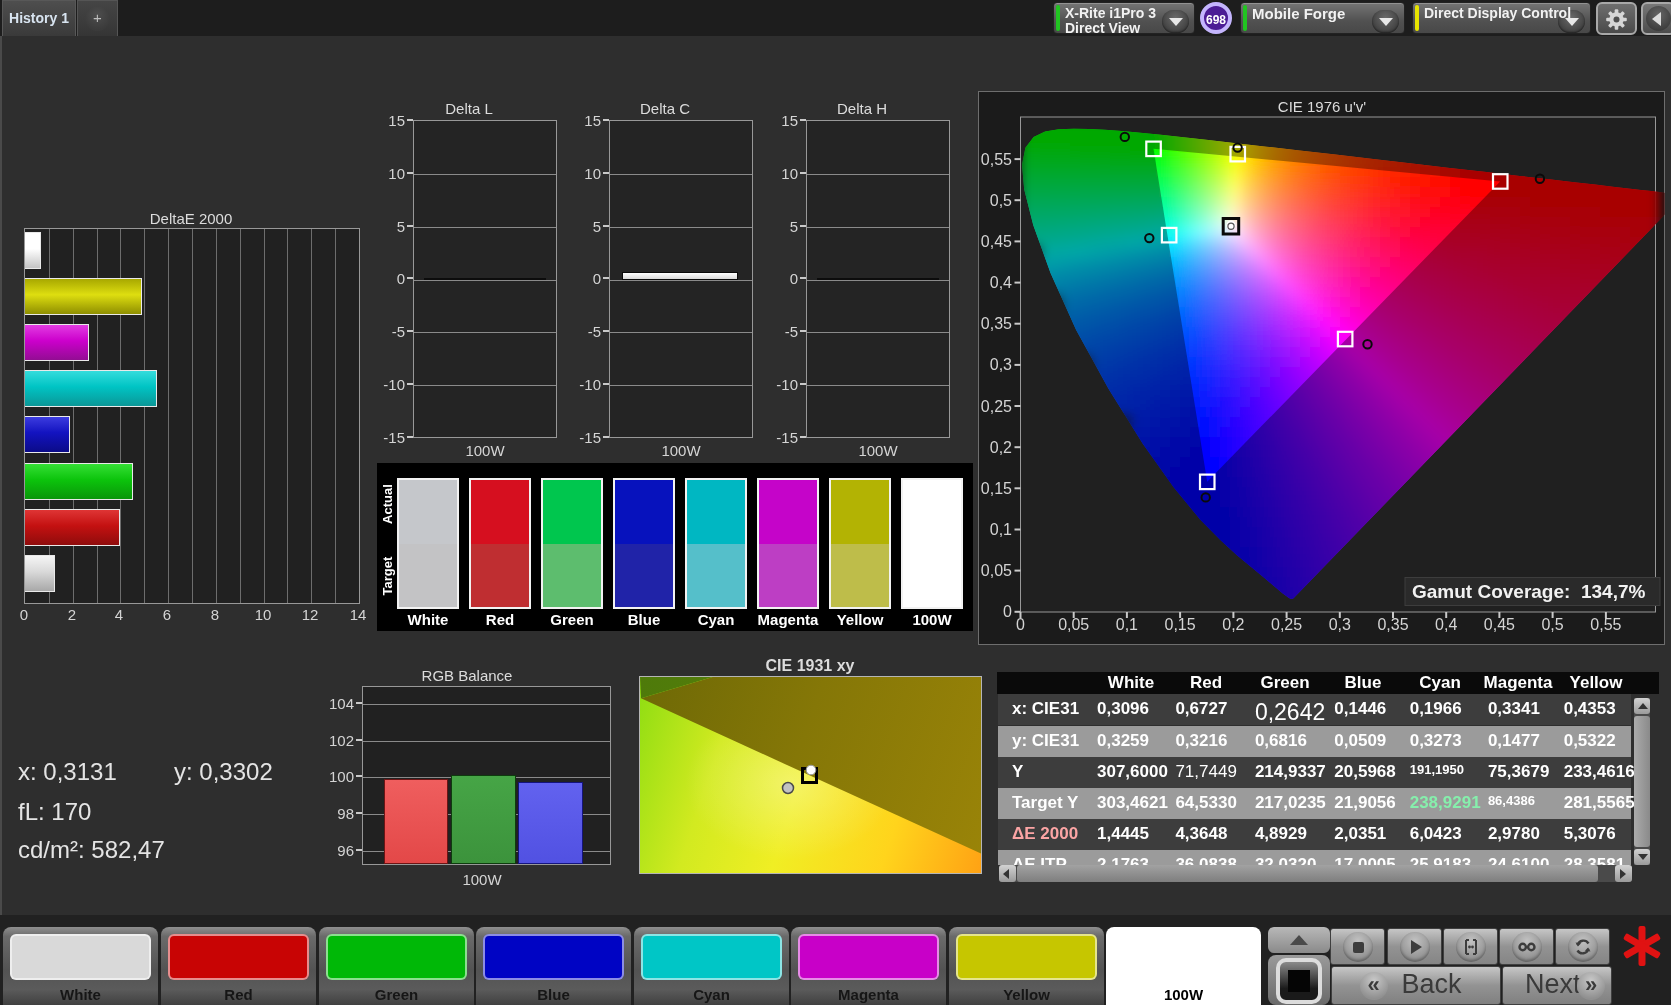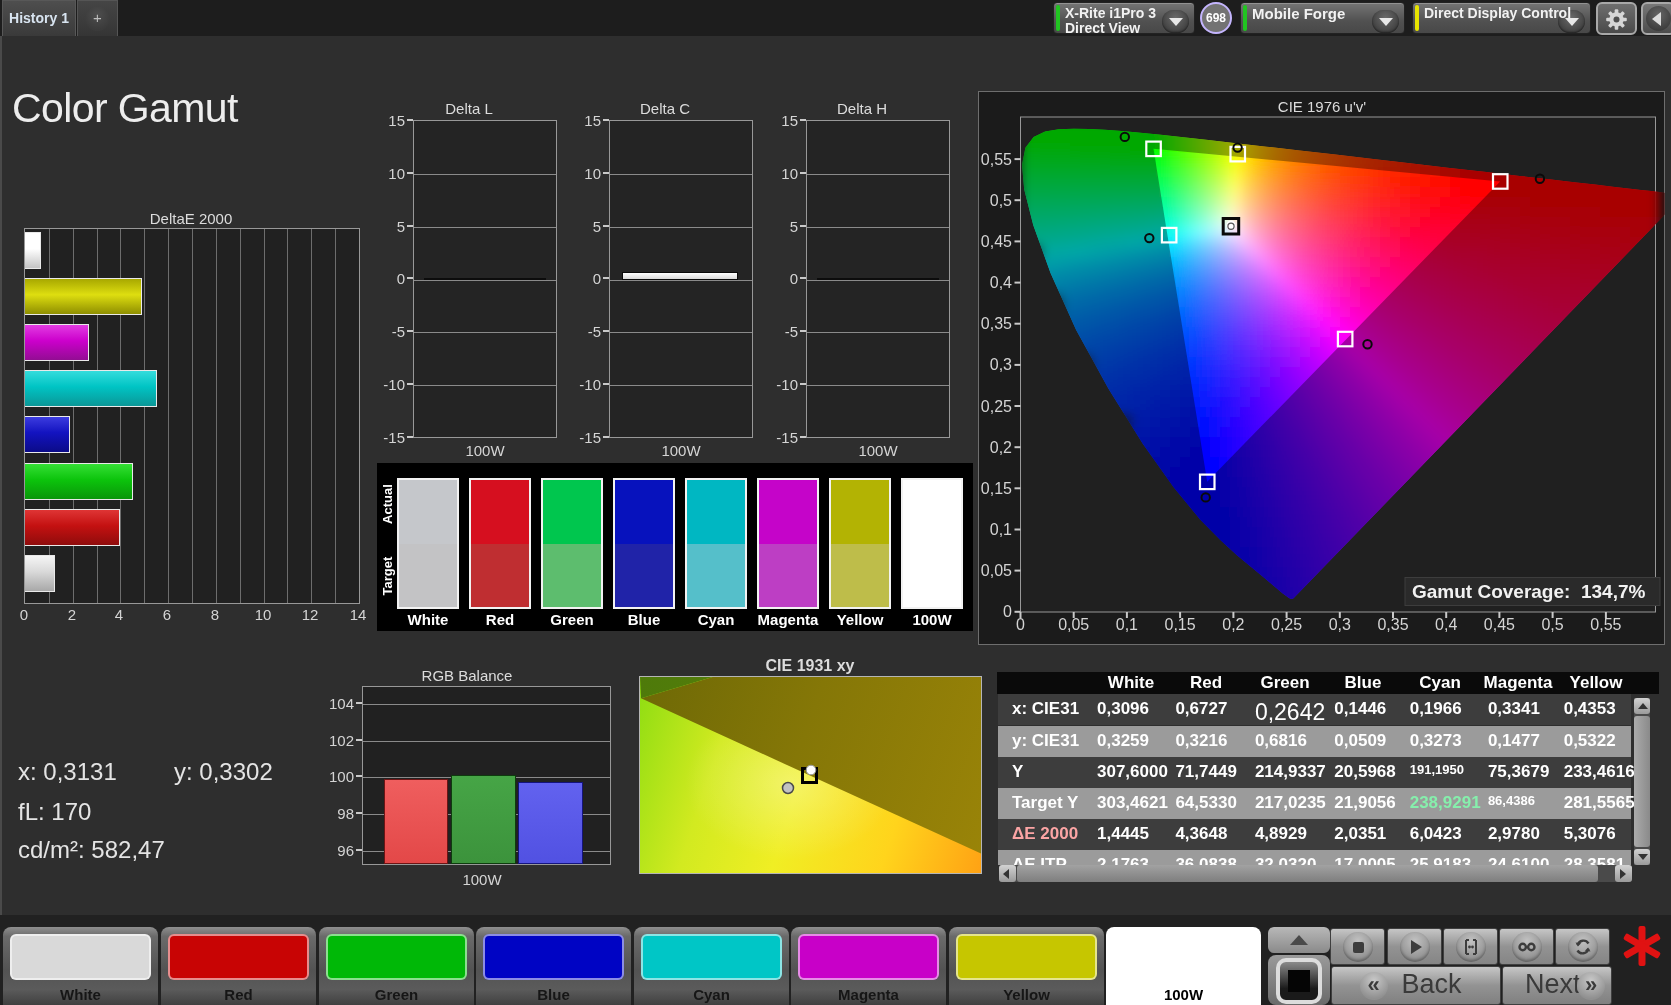"698" div.abs { background: #737373 -> #4c1d95; border: 2px solid #c4b5fd -> 4px solid #c4b5fd }
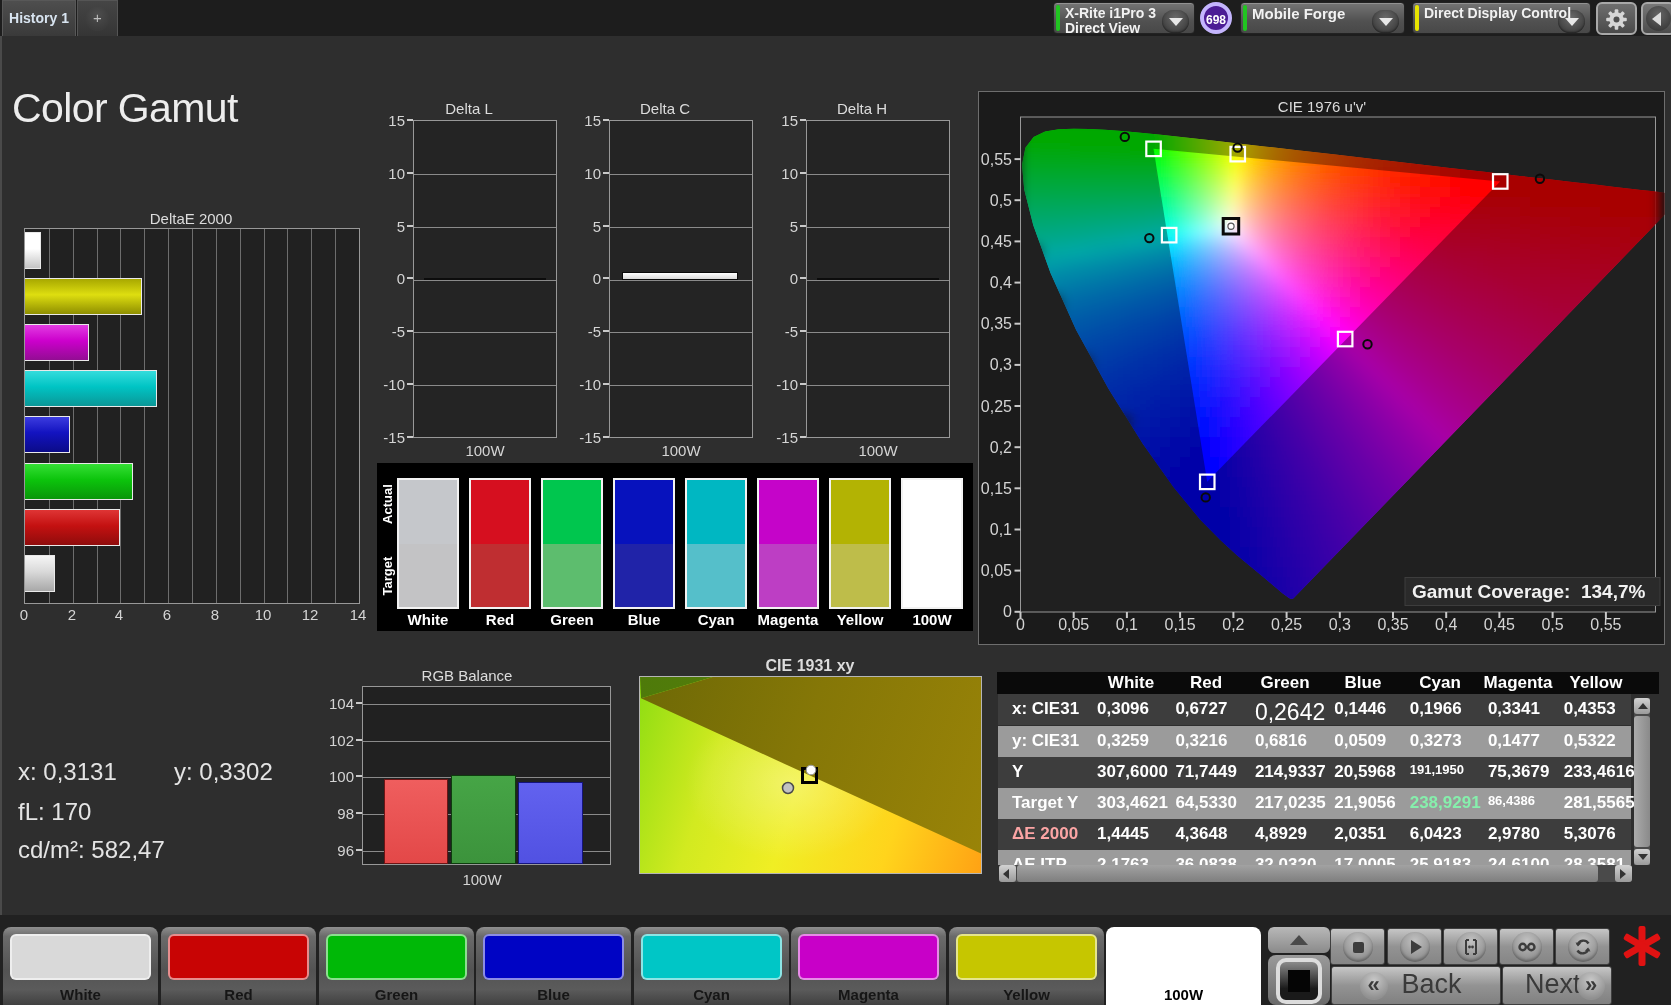"Color Gamut" div.abs { html: <div>Color Gamut</div> -> none }
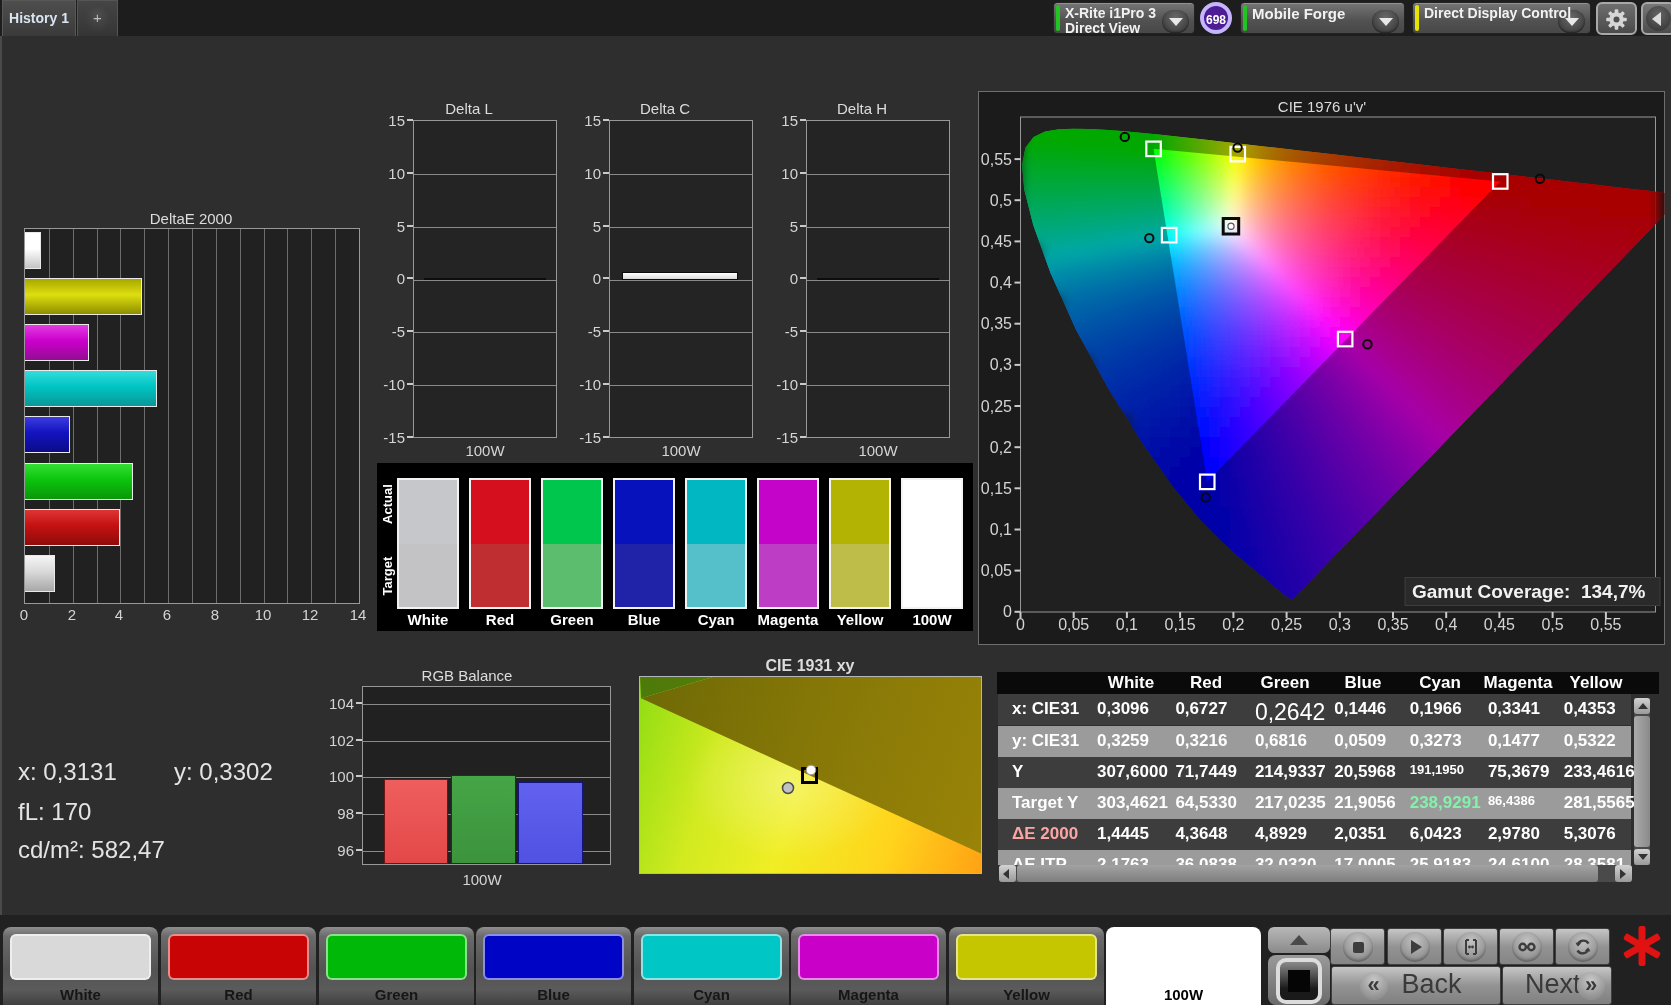"71,7449" div.abs { font-weight: bold -> normal }
